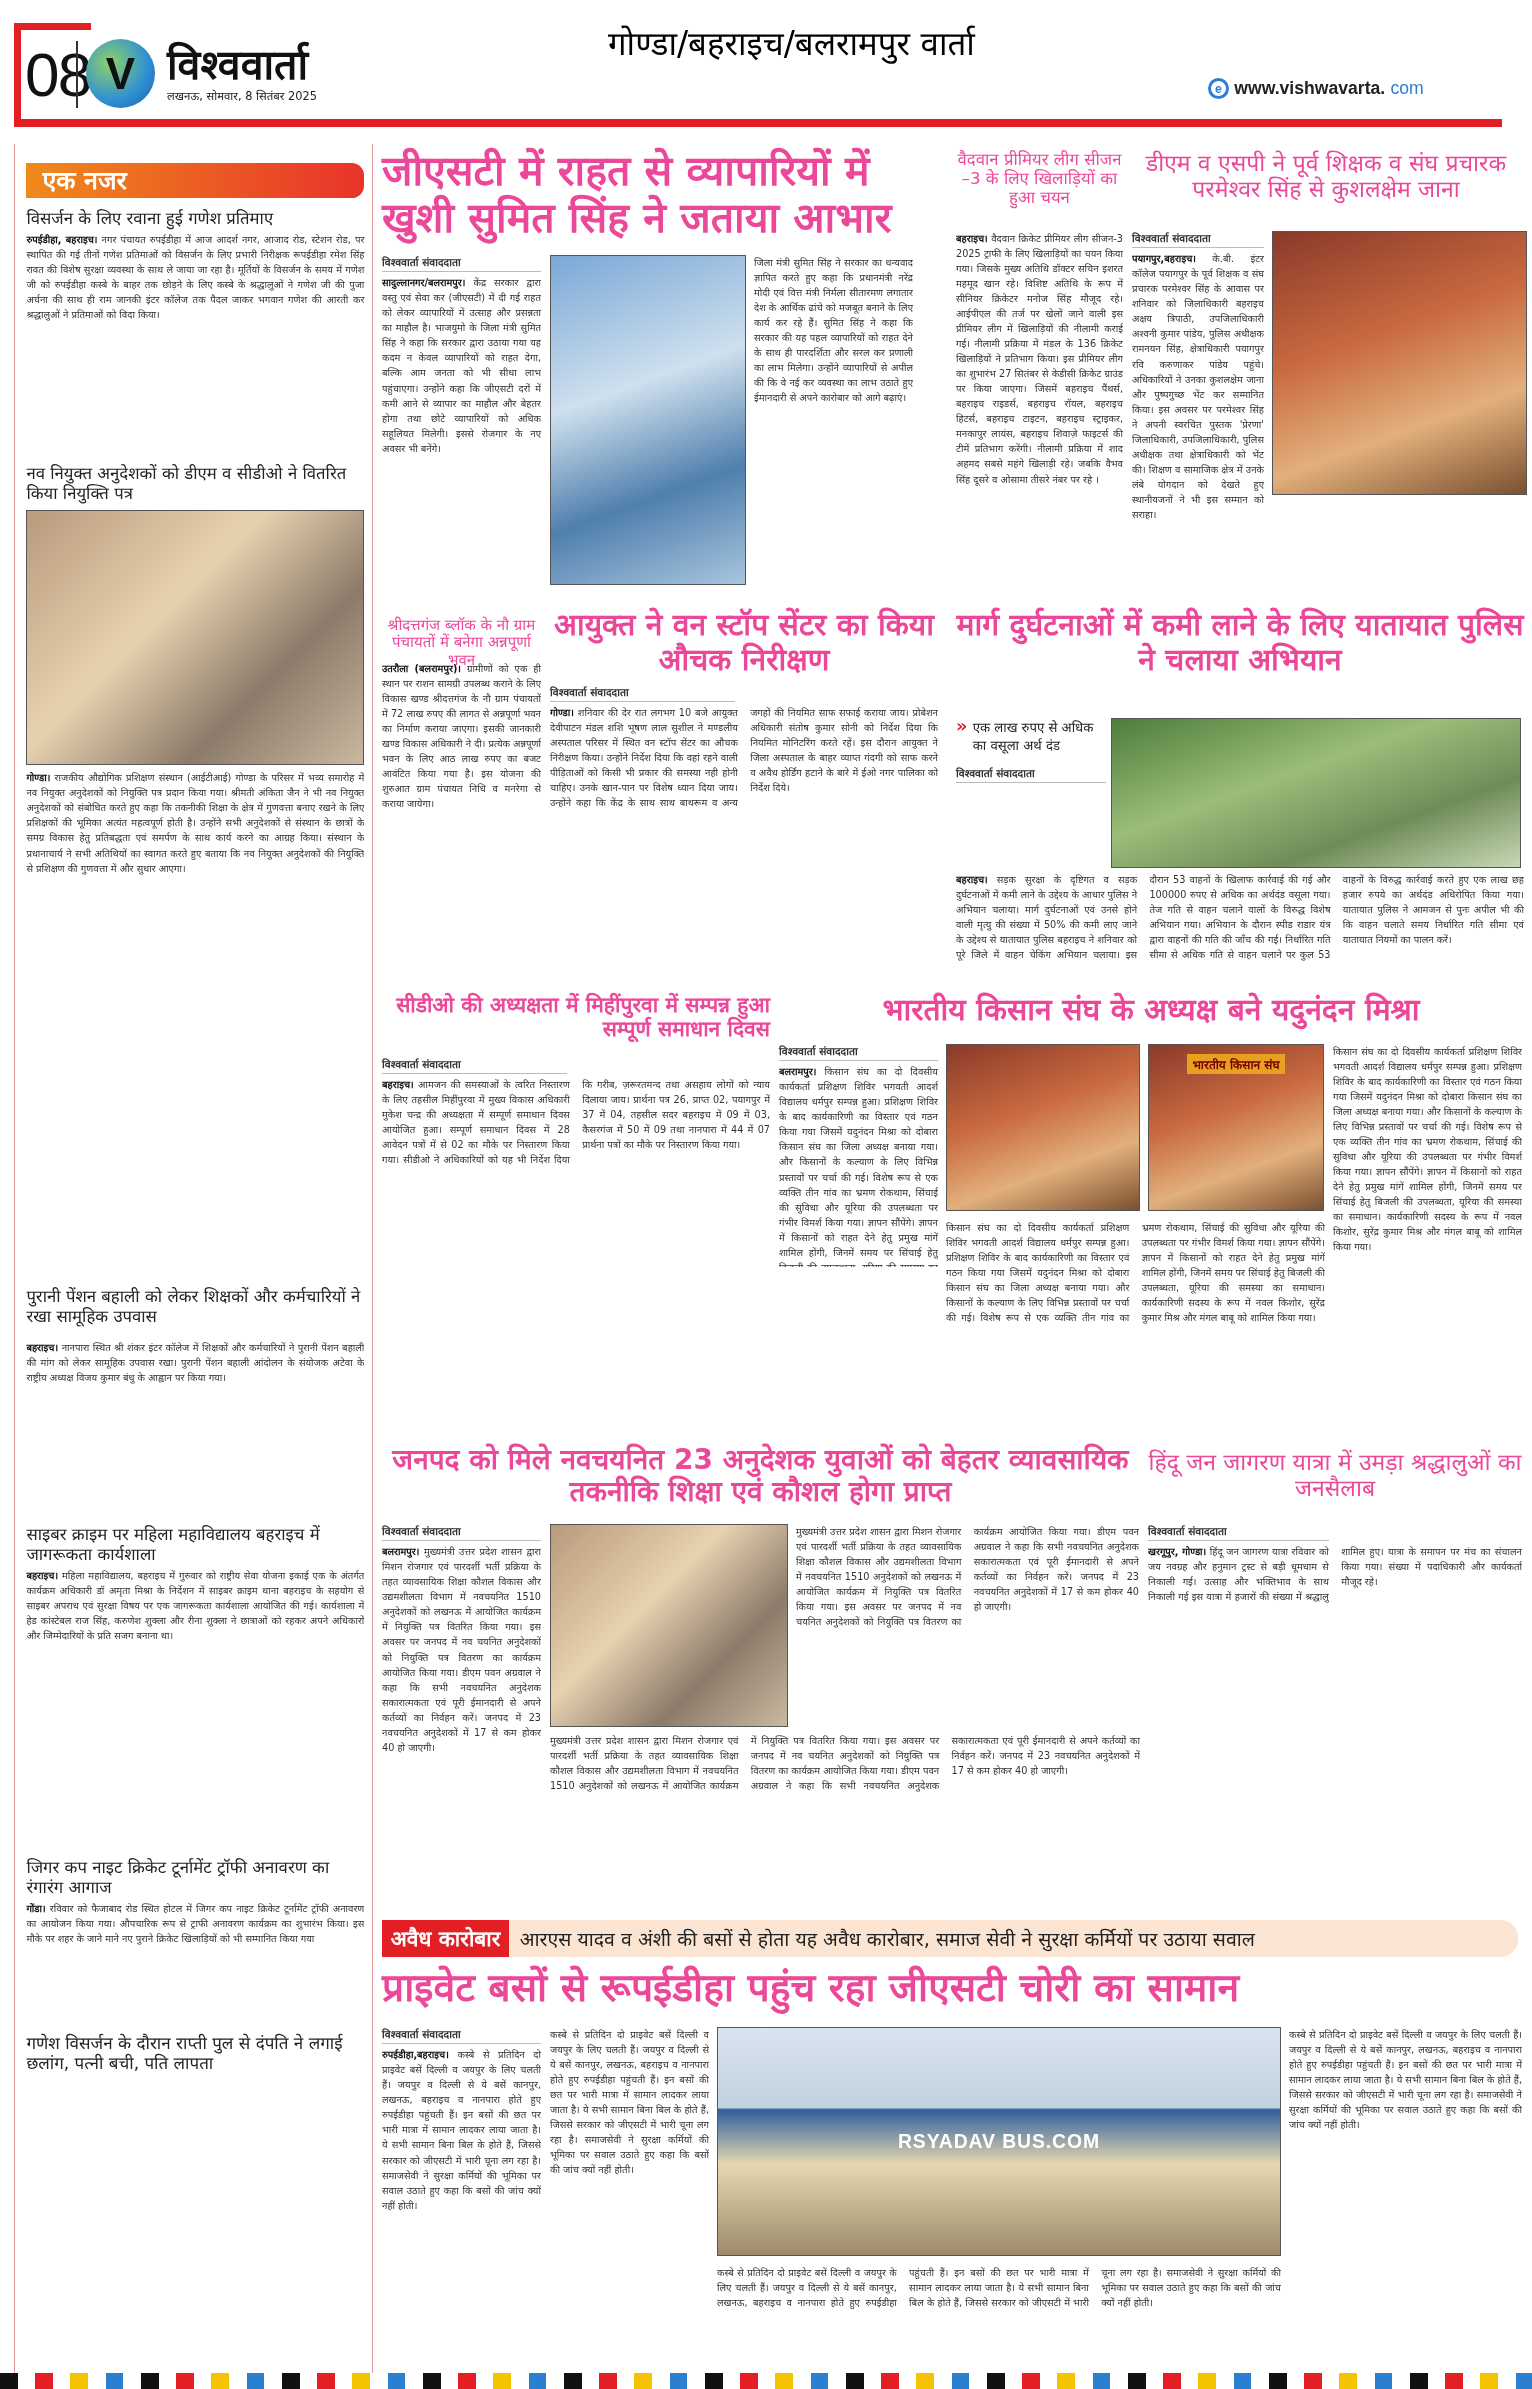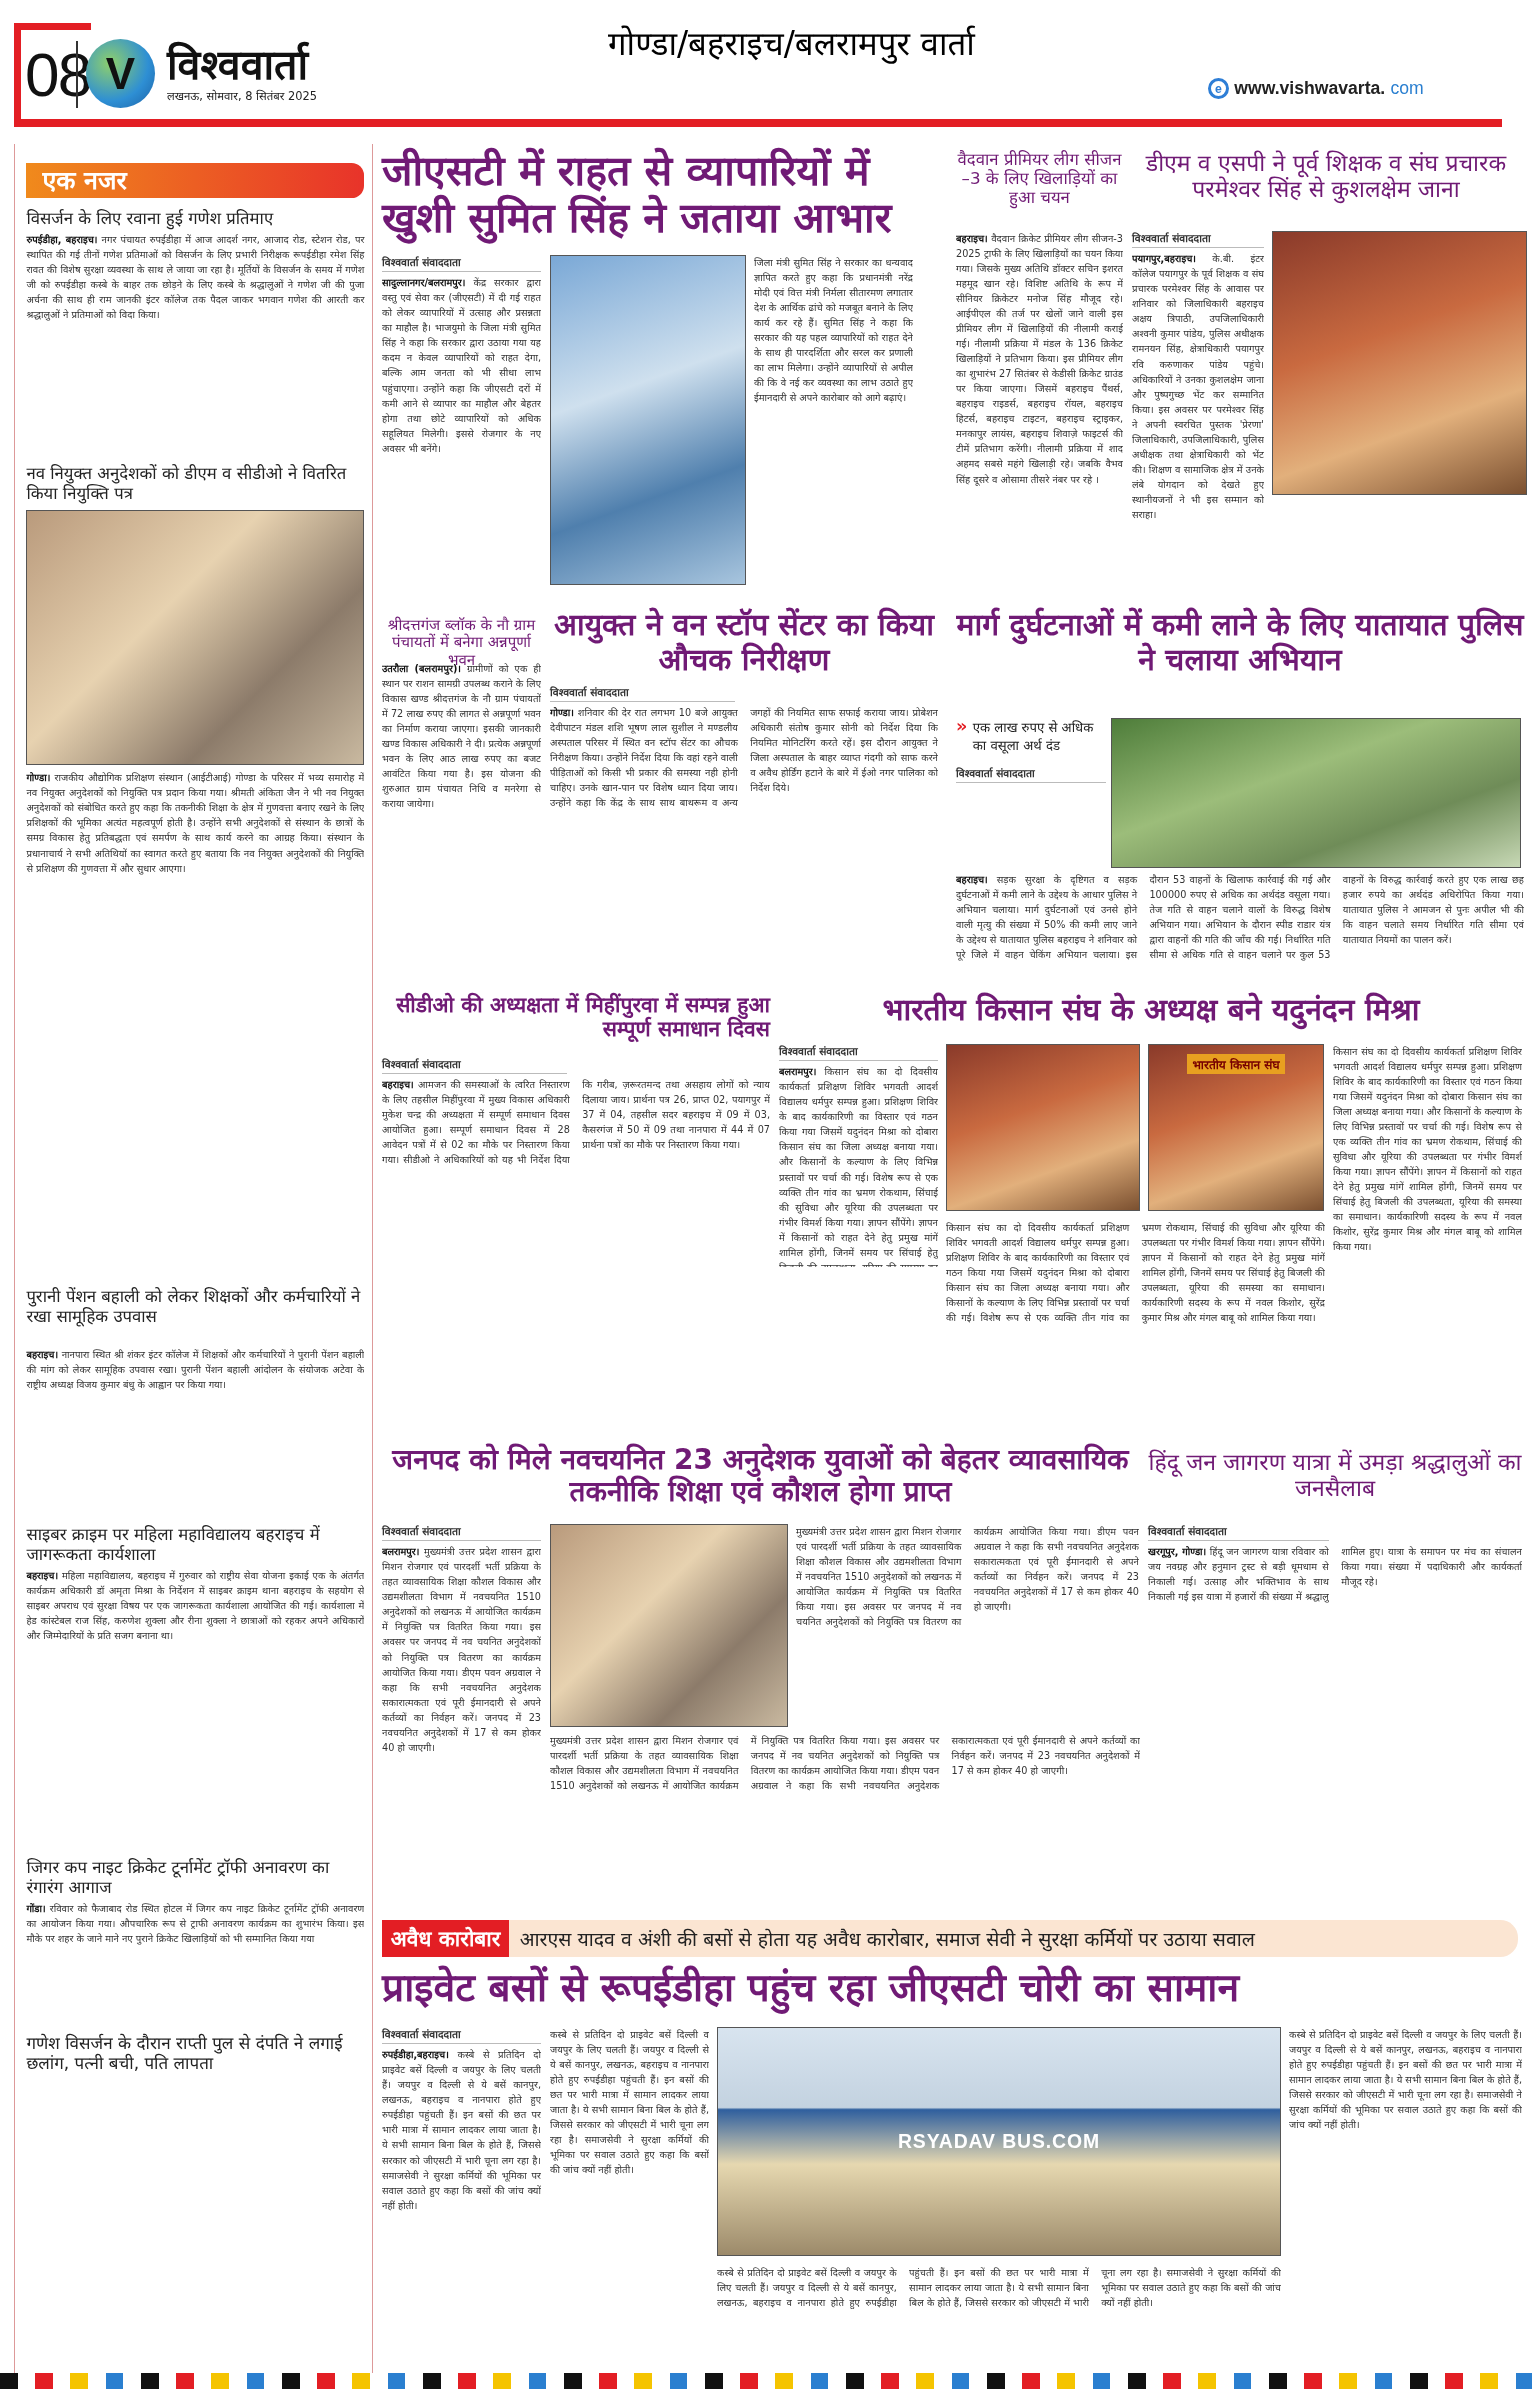"जीएसटी में राहत से व्यापारियों" .hl { color: #701a75 -> #ec4899 }
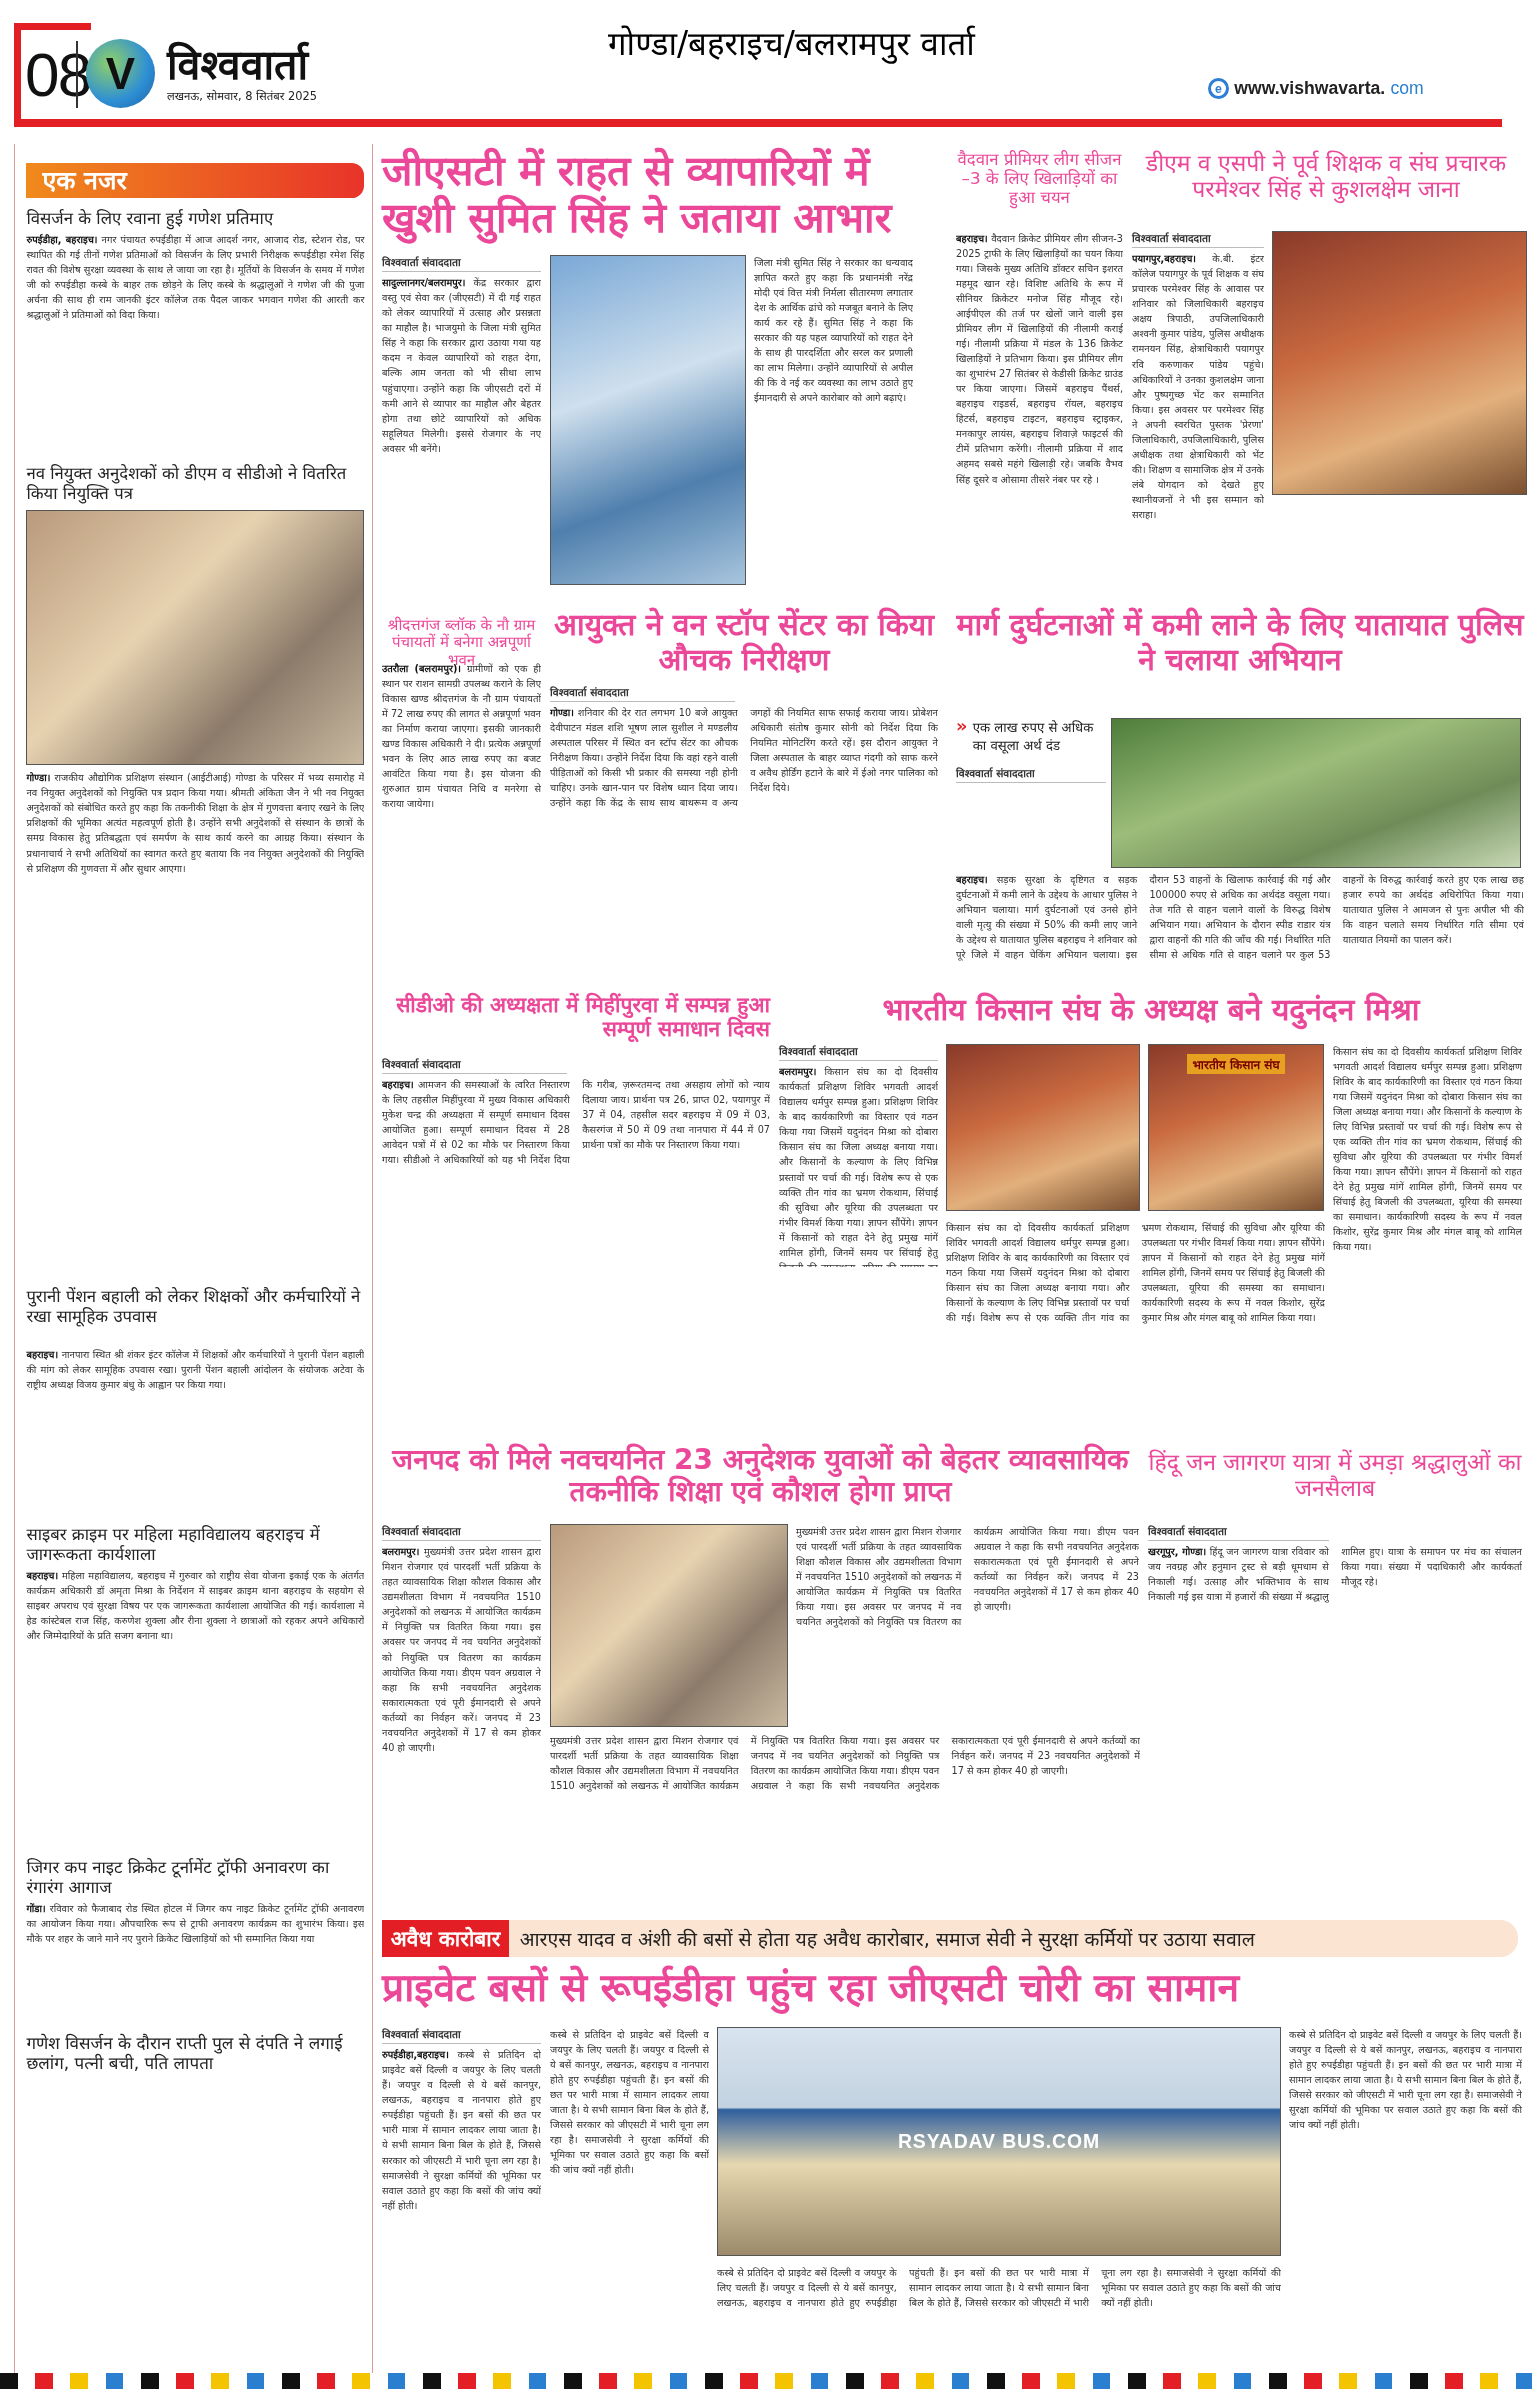"बहराइच। नानपारा स्थित श्री शंकर" div.body { margin-top: 21px -> 14px }
